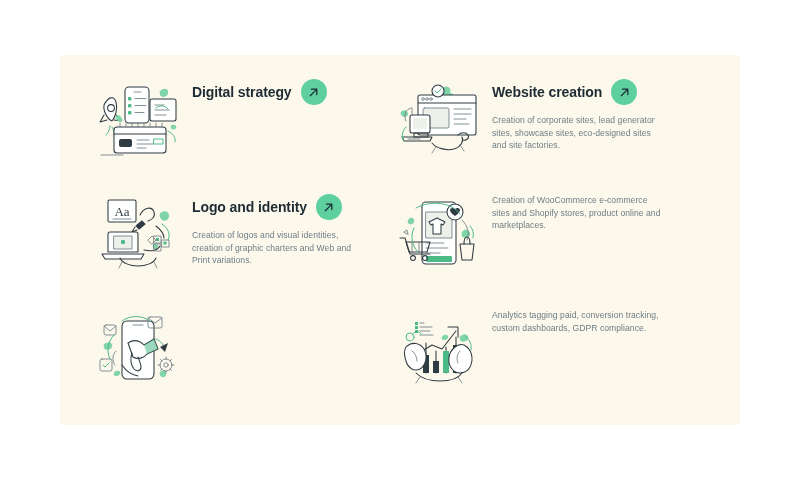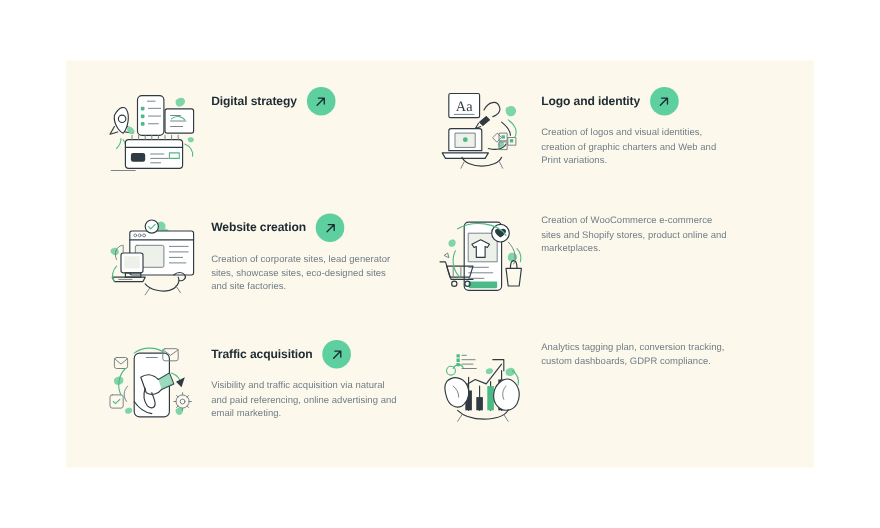"Digital strategy" .title { font-size: 11px -> 14px }
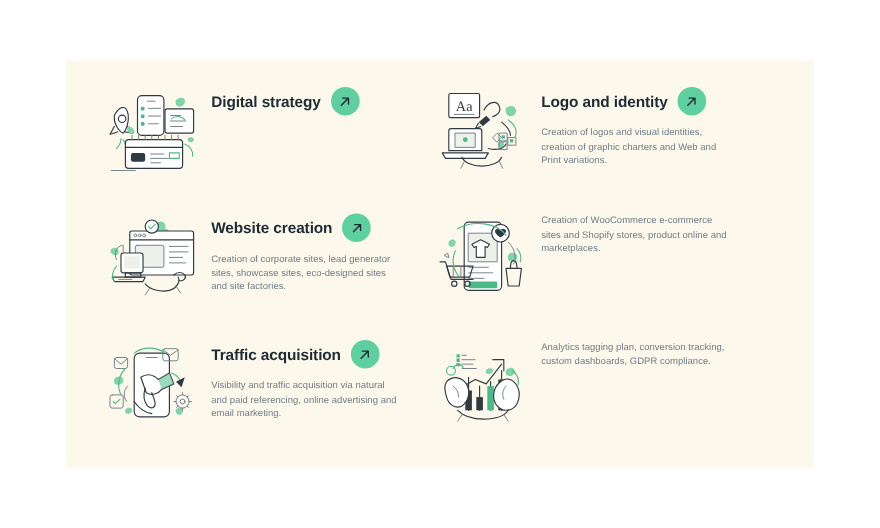"Aa" div.card { order: before "Website creation" -> after "Website creation" }
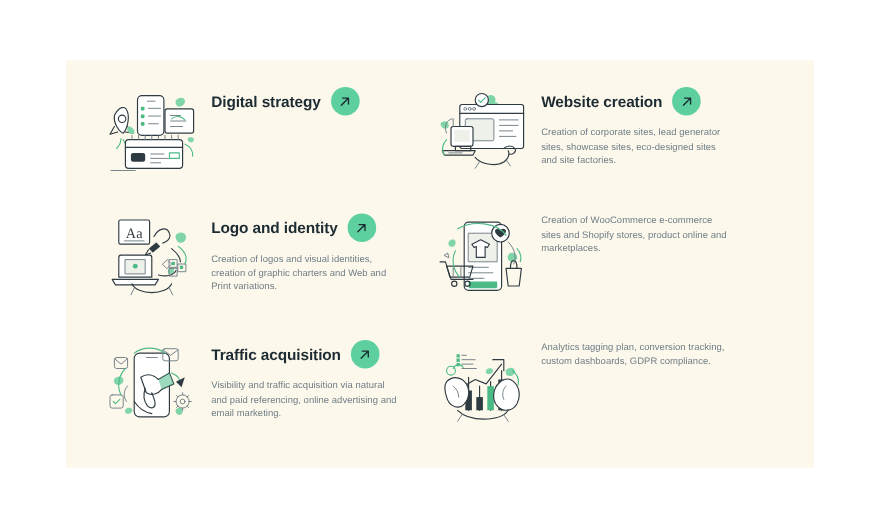"Traffic acquisition" div.body { html: <div> <div> <div>Traffic acquisition</div> <div> <svg> <path></path> </svg> </div> </div> <div>Visibility and traffic acquisition via natural and paid referencing, online advertising and email marketing.</div> </div> -> none }
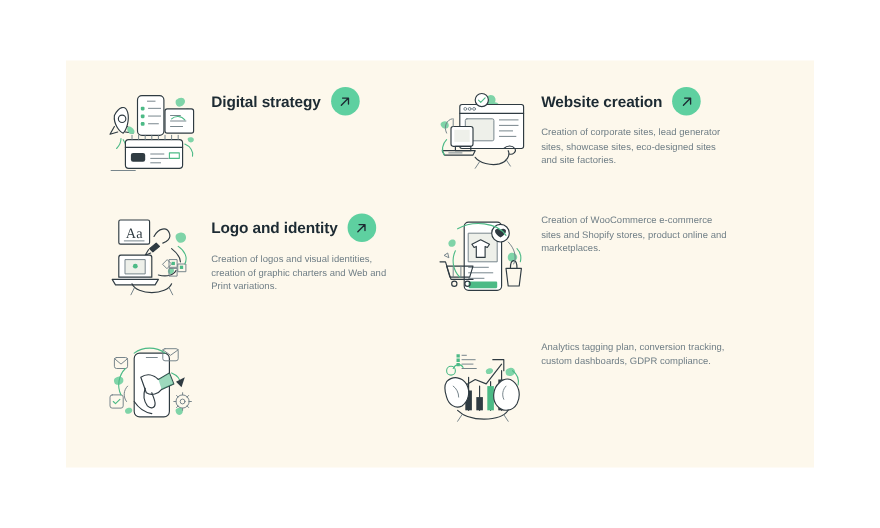"Analytics tagging plan, conversion" div.desc { text: plan -> paid }
